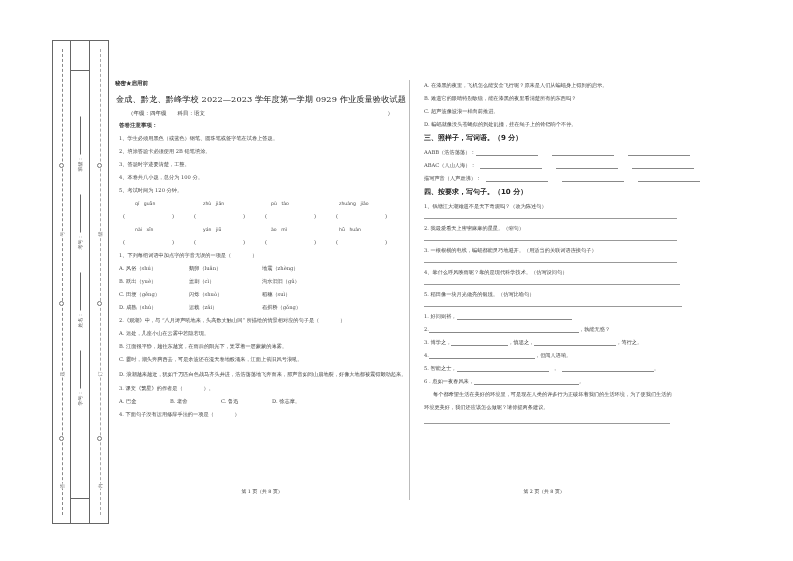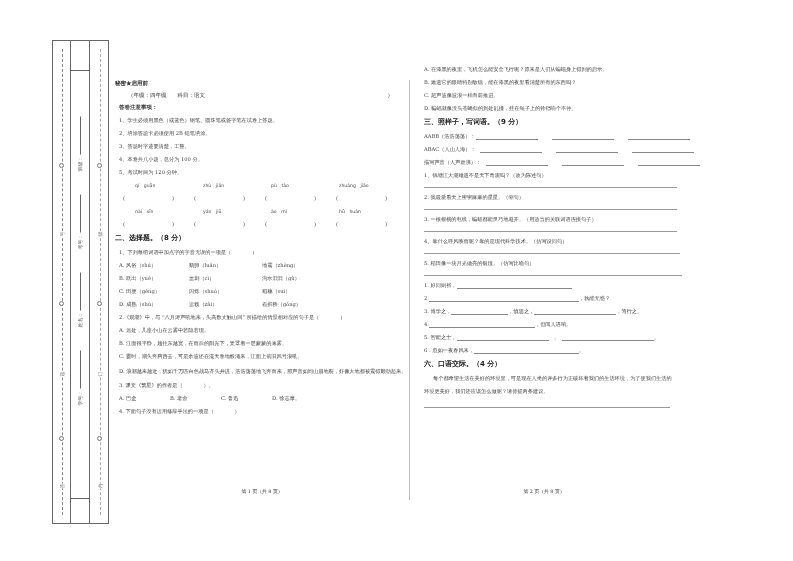"金成、黔龙、黔峰学校 2022—2023 学年度第一学期 0929" div.title { html: none -> <div>金成、黔龙、黔峰学校 2022—2023 学年度第一学期 0929 作业质量验收试题</div> }
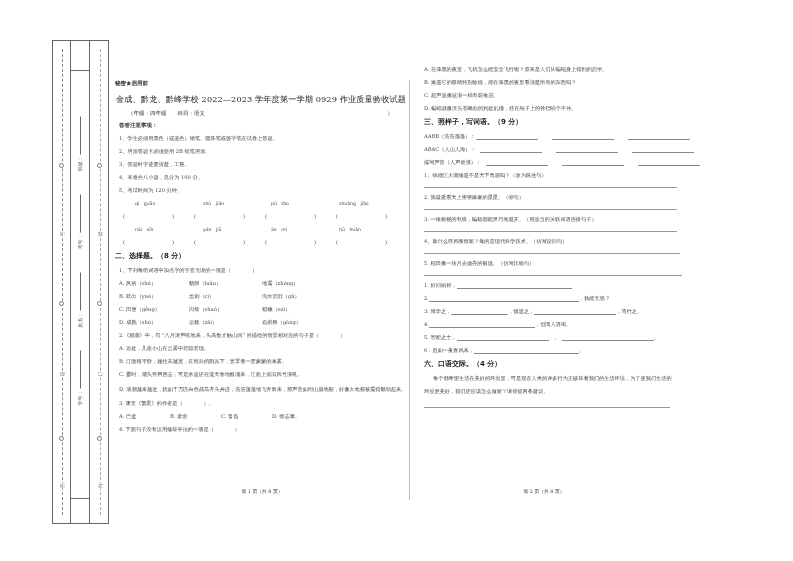"三、照样子，写词语。（9 分）" .page.right { top: 62px -> 78px }
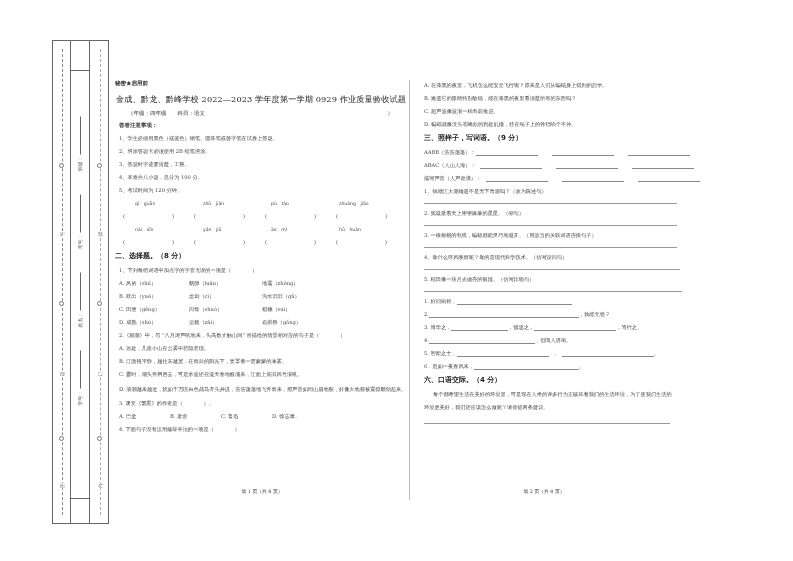"四、按要求，写句子。（10 分）" div.sec-title { html: none -> <div>四、按要求，写句子。（10 分）</div> }
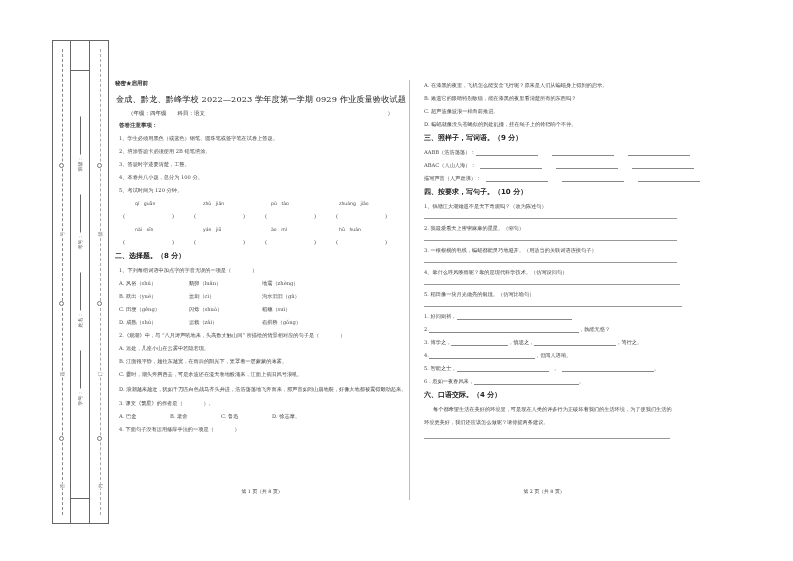"二、选择题。（8 分）" div.sec-title { html: <div>二、选择题。（8 分）</div> -> none }
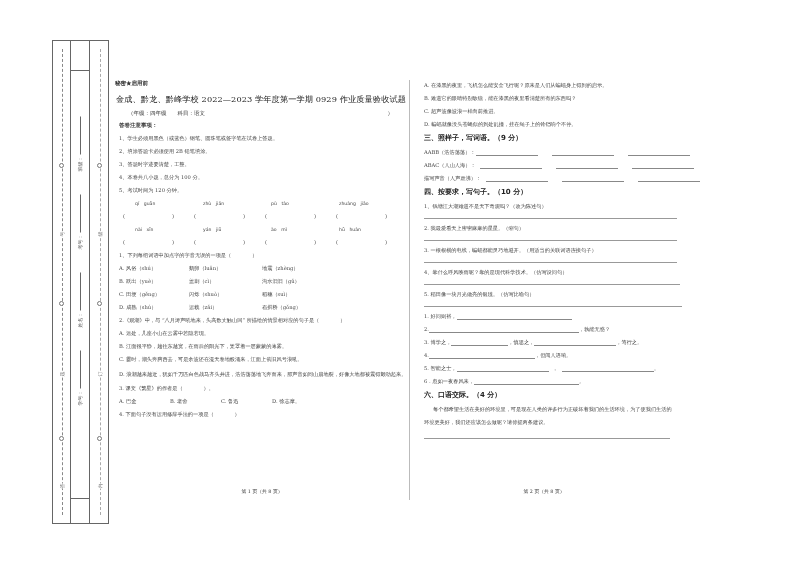"六、口语交际。（4 分）" div.sec-title { html: <div>六、口语交际。（4 分）</div> -> none }
